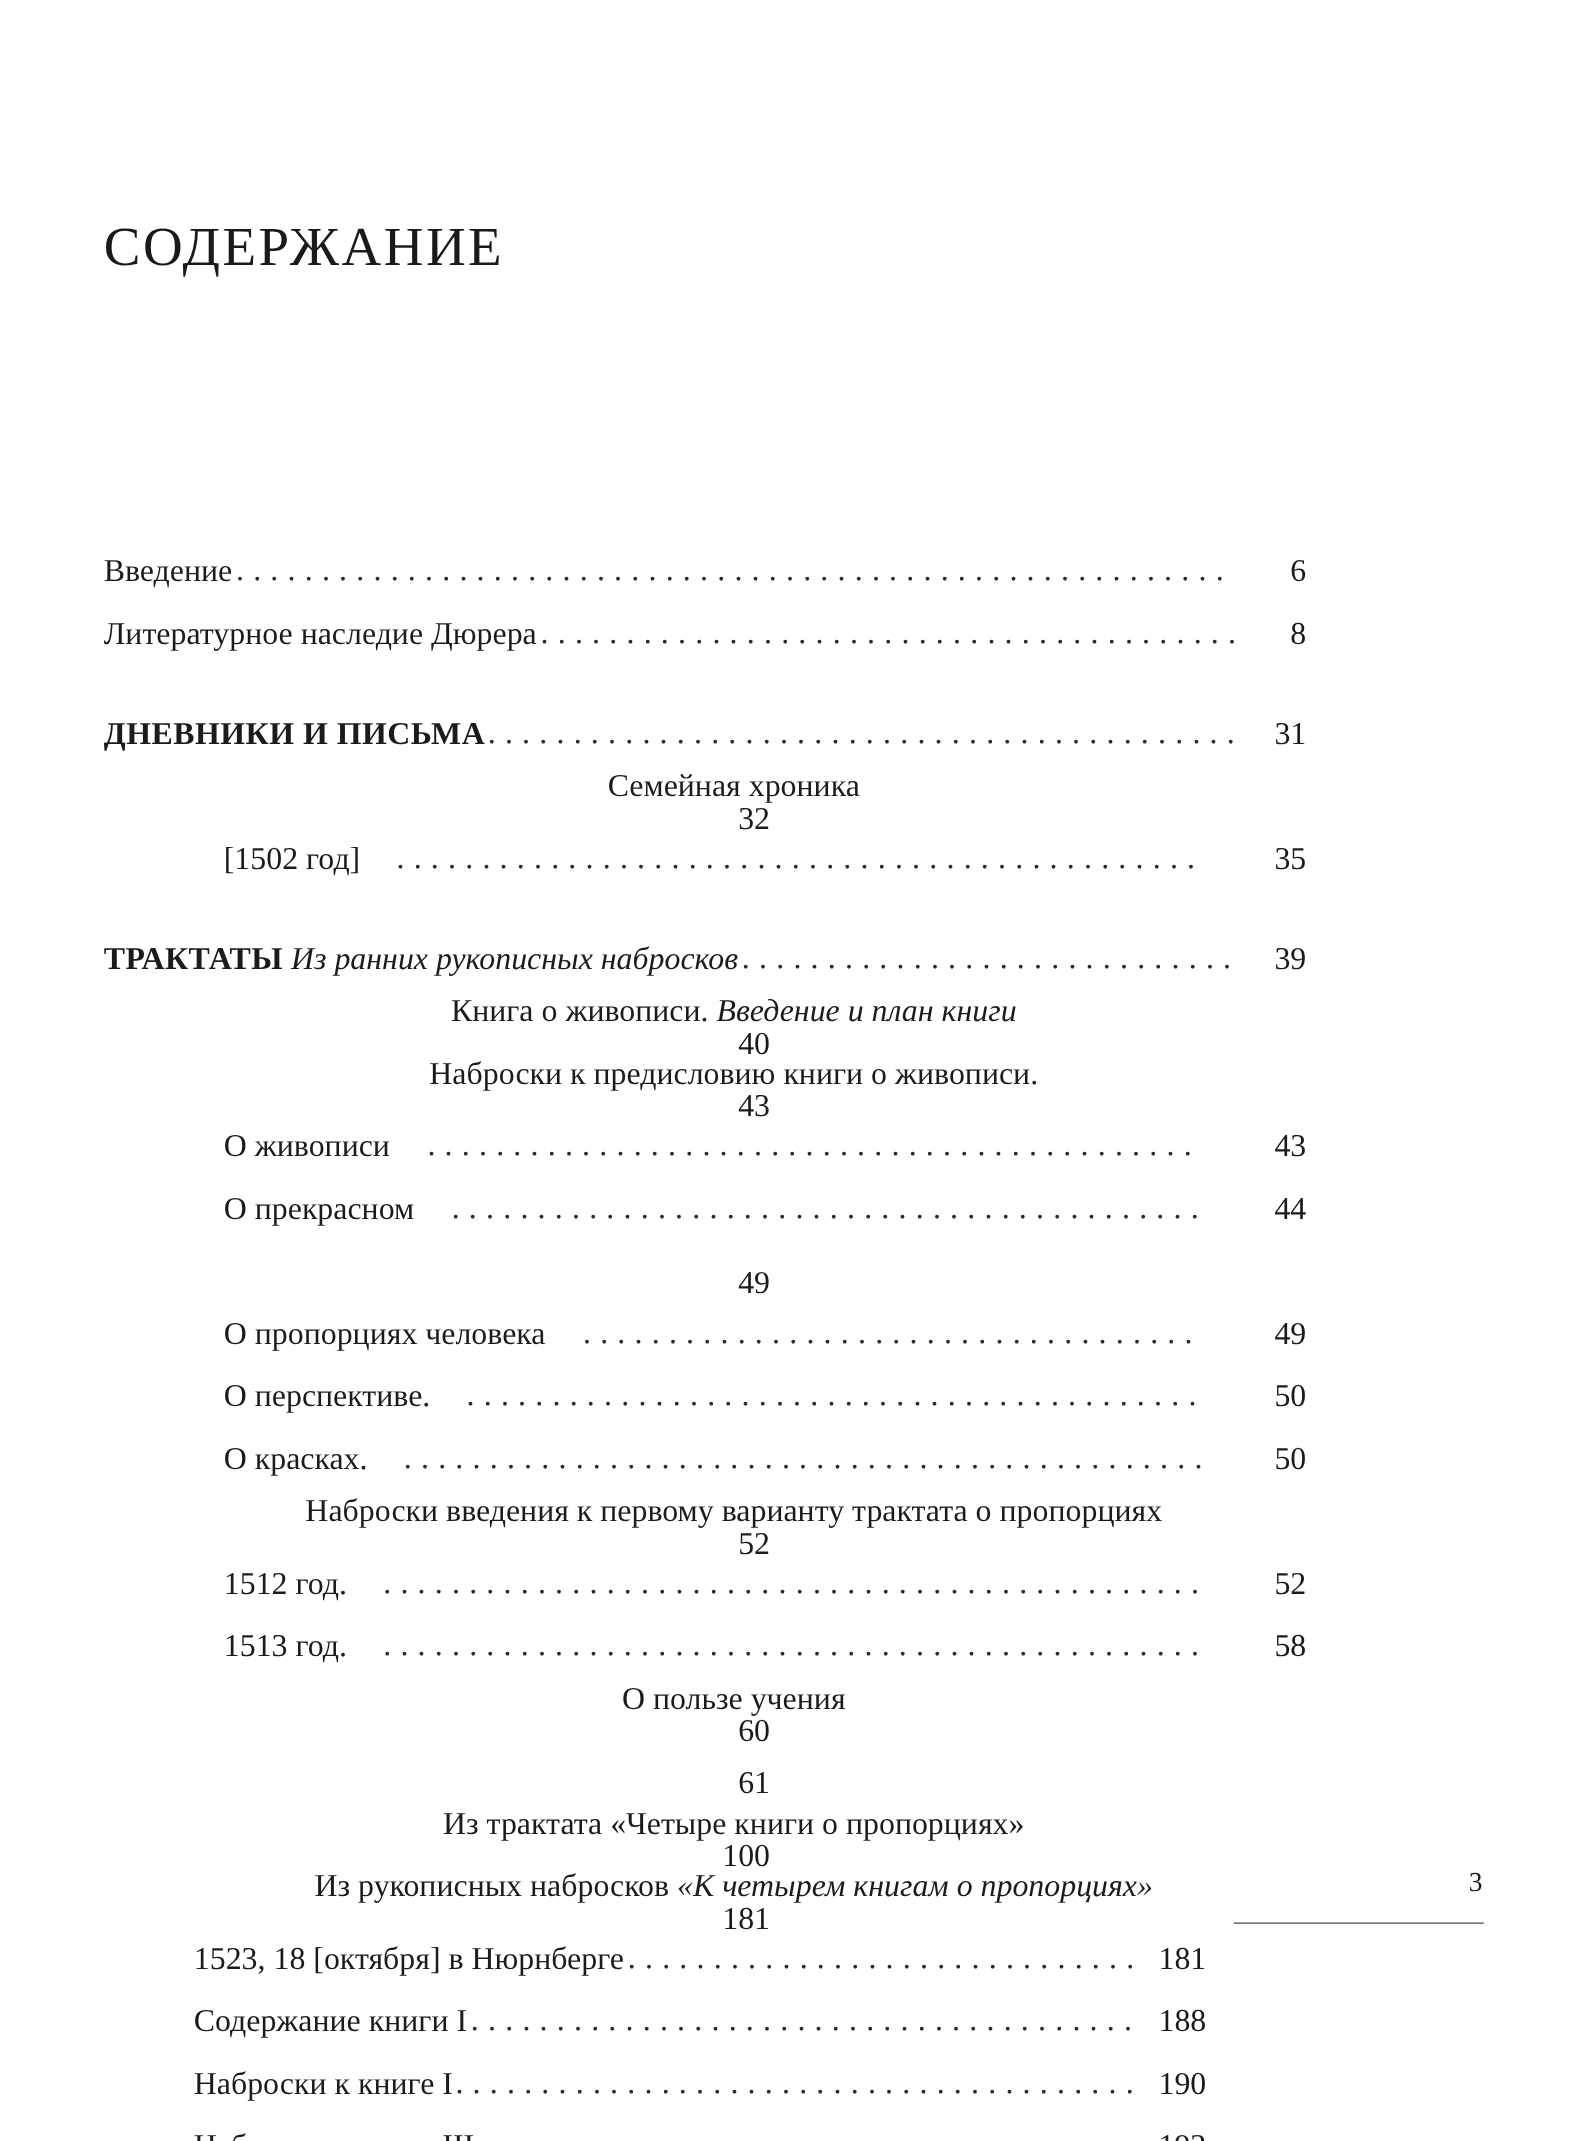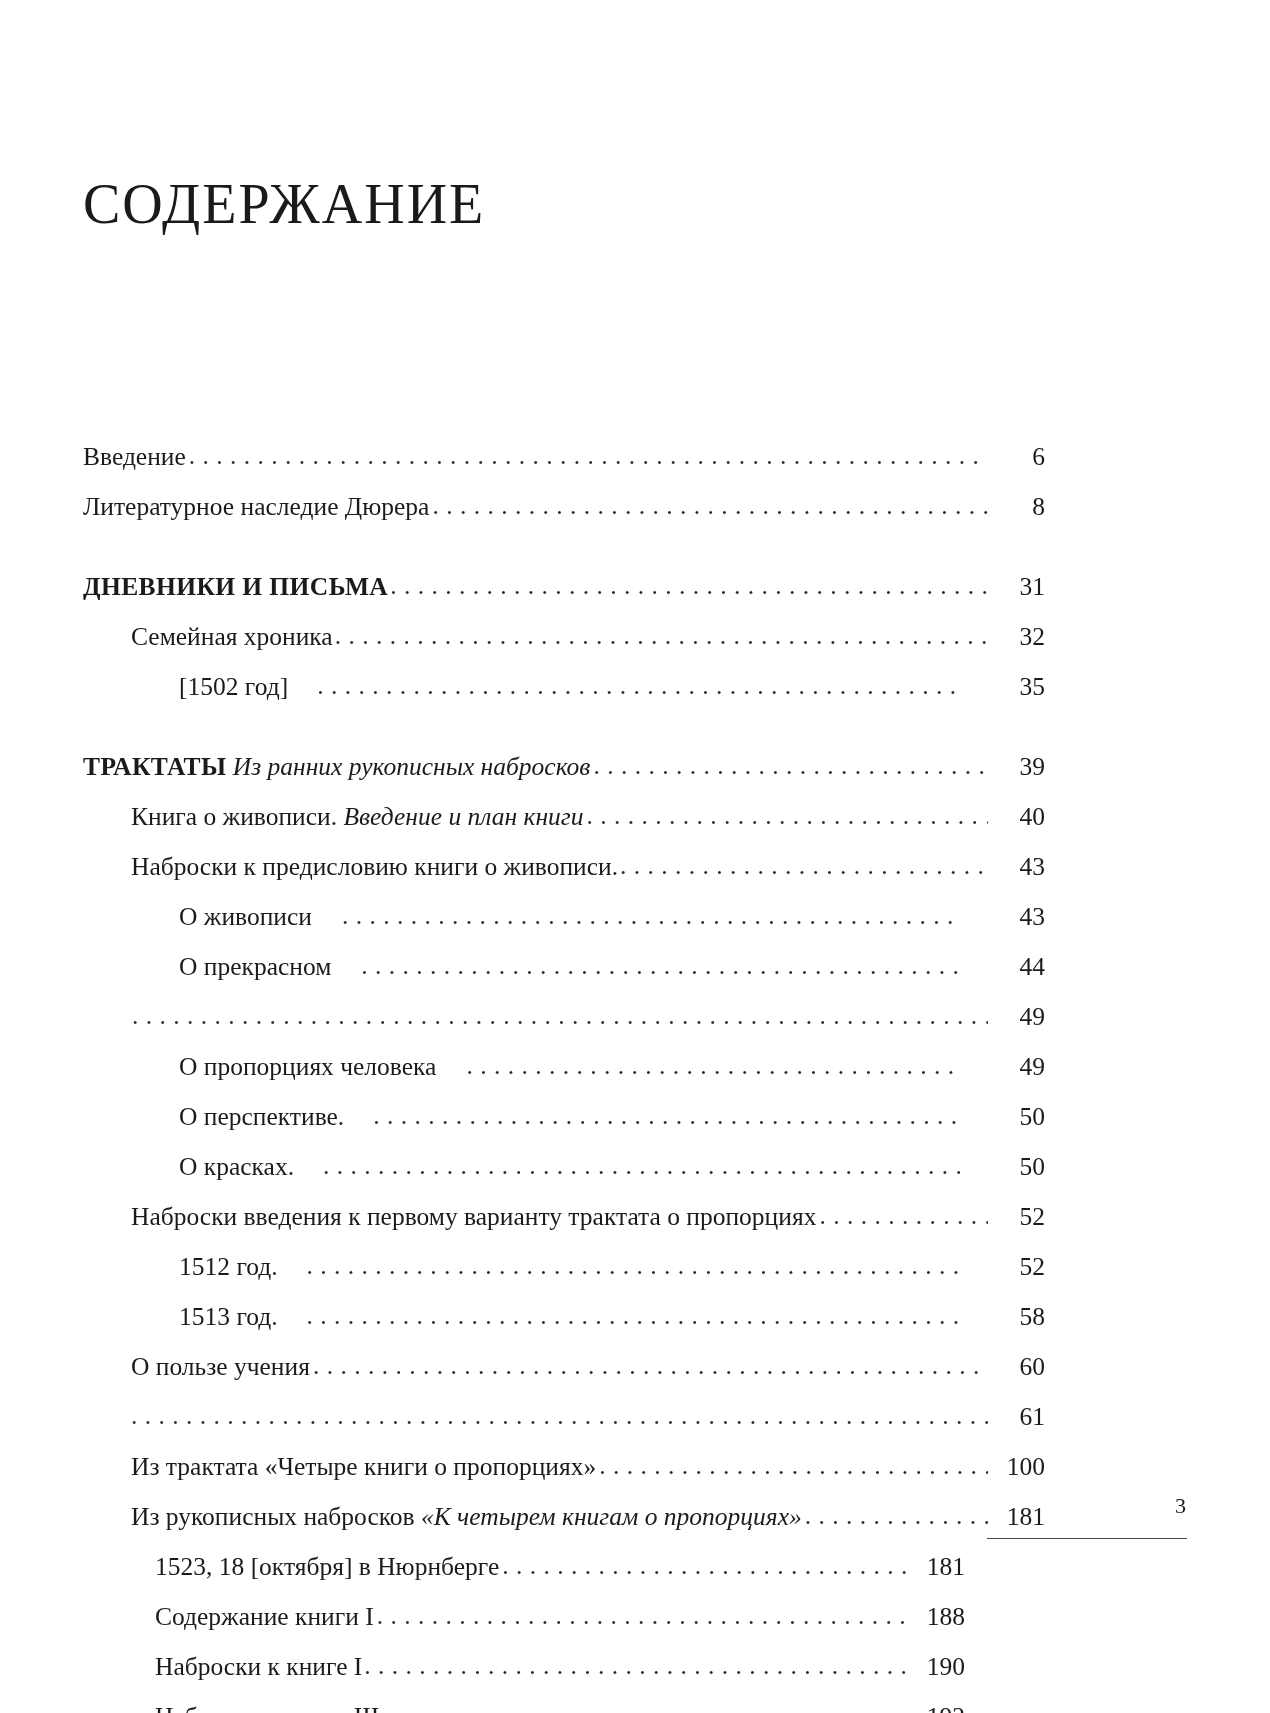"СОДЕРЖАНИЕ" .toc-title { font-size: 56px -> 44px }
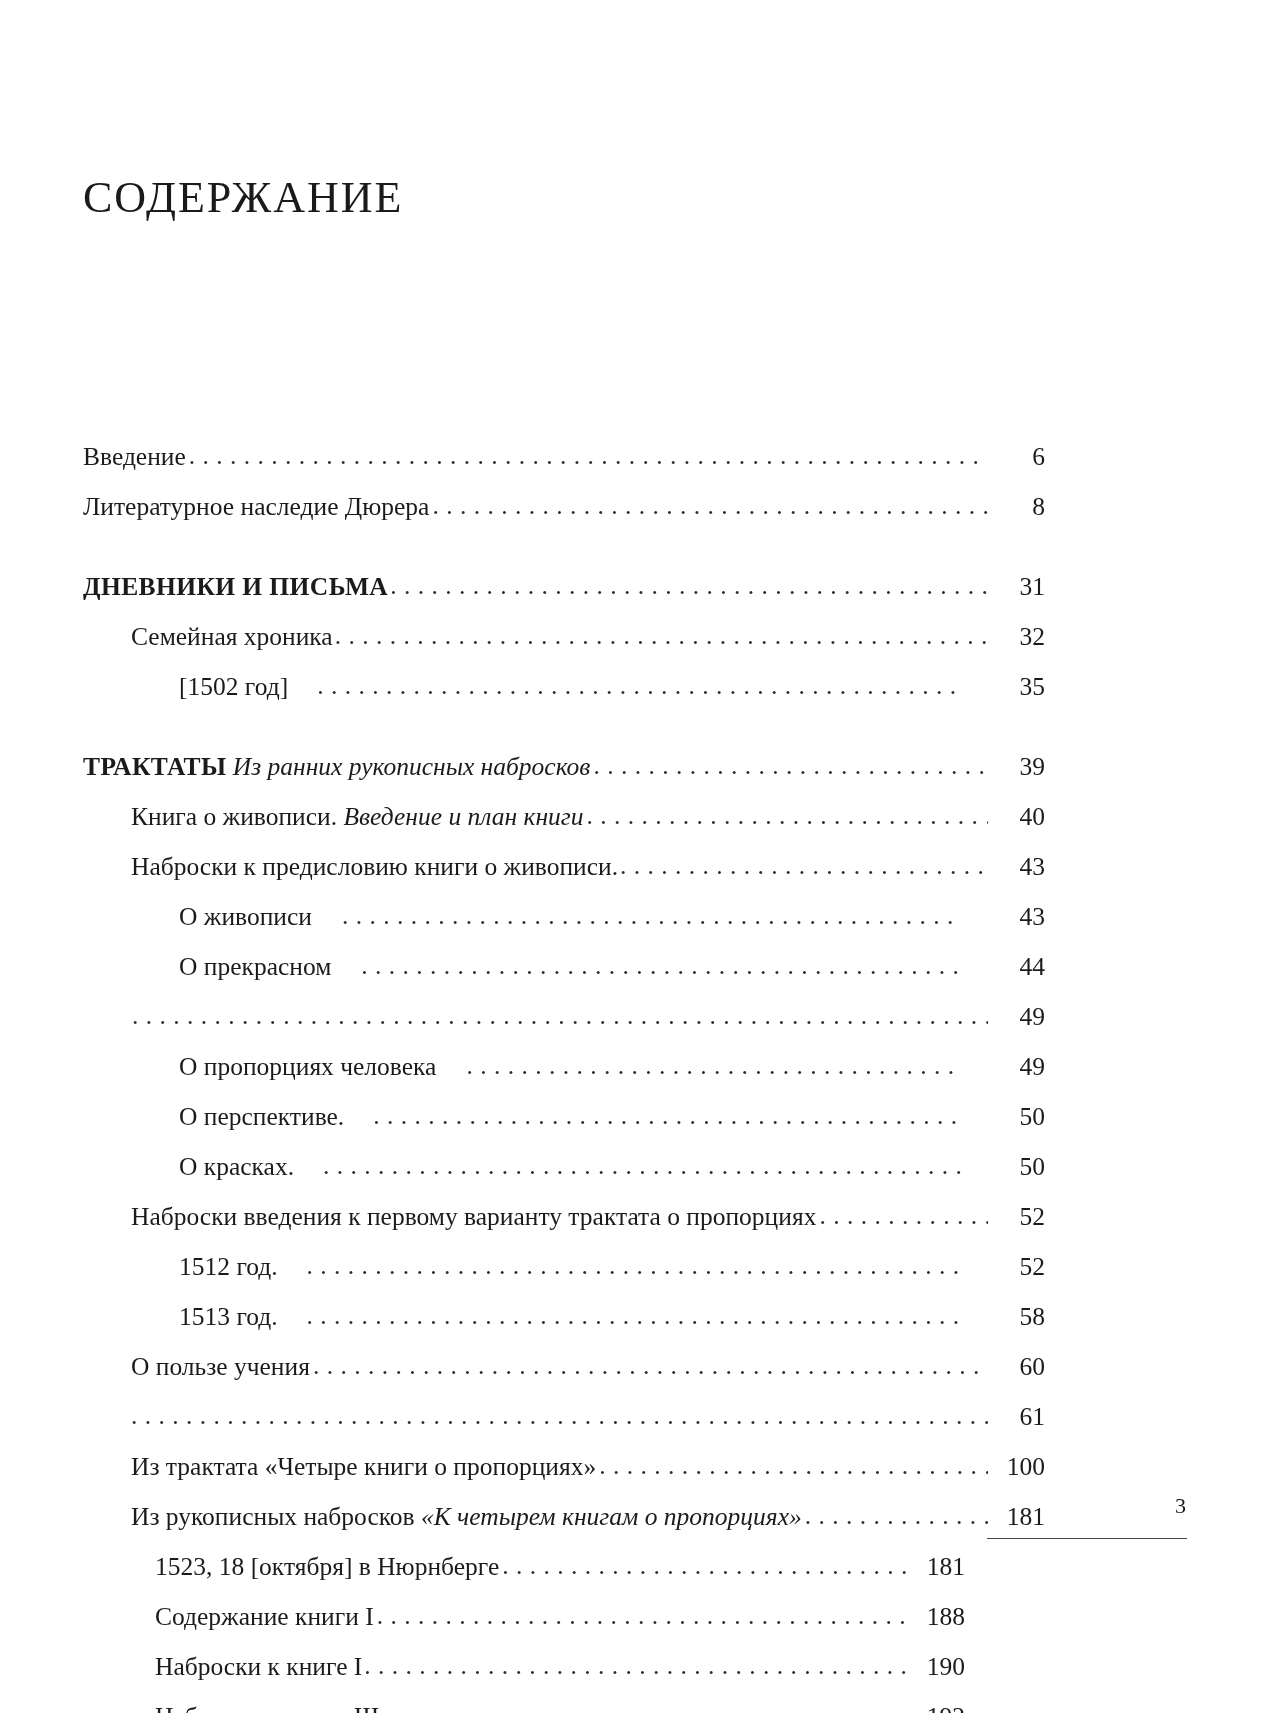"Семейная хроника" .ind-1 { flex-direction: none -> column }
